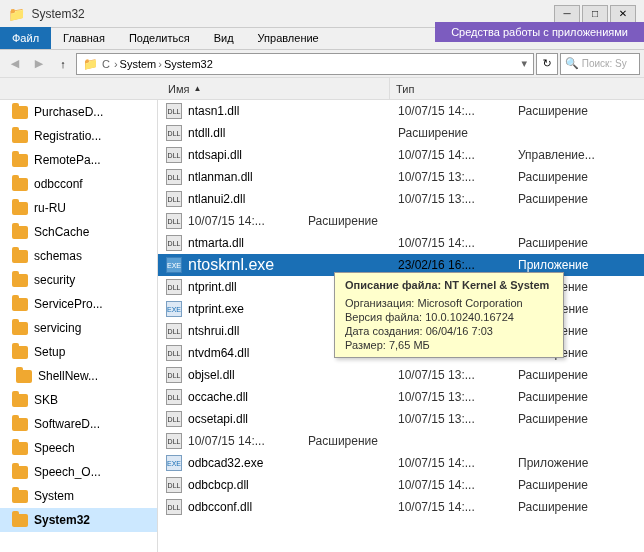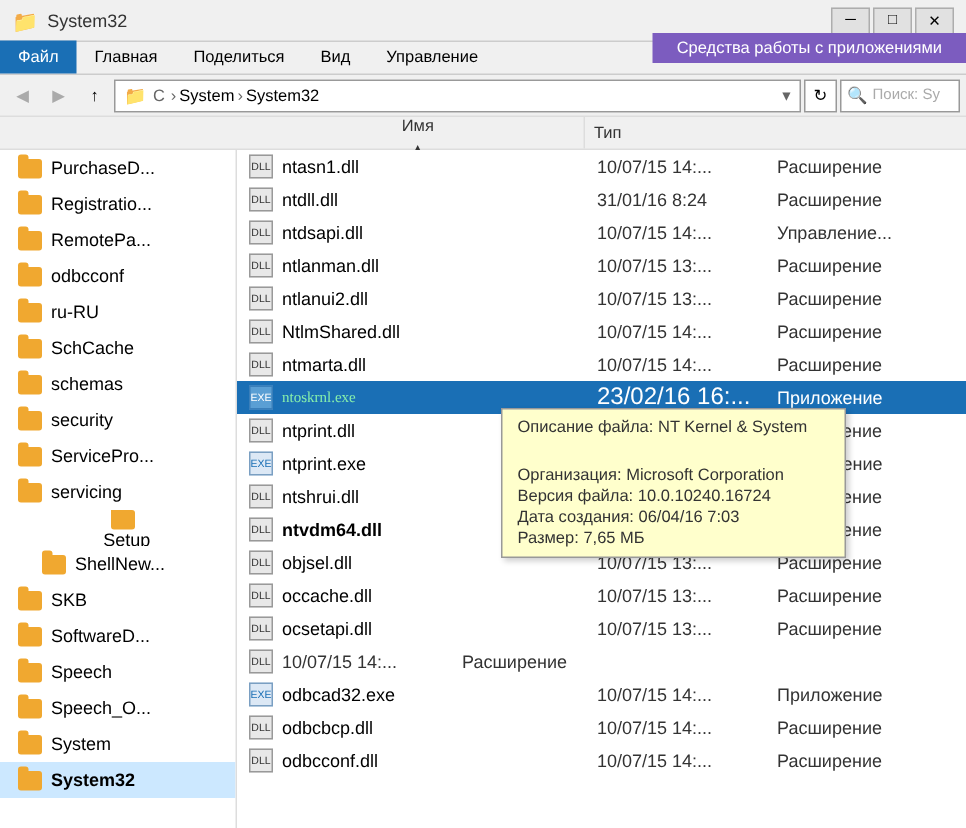"Имя" div { flex-direction: column -> none }
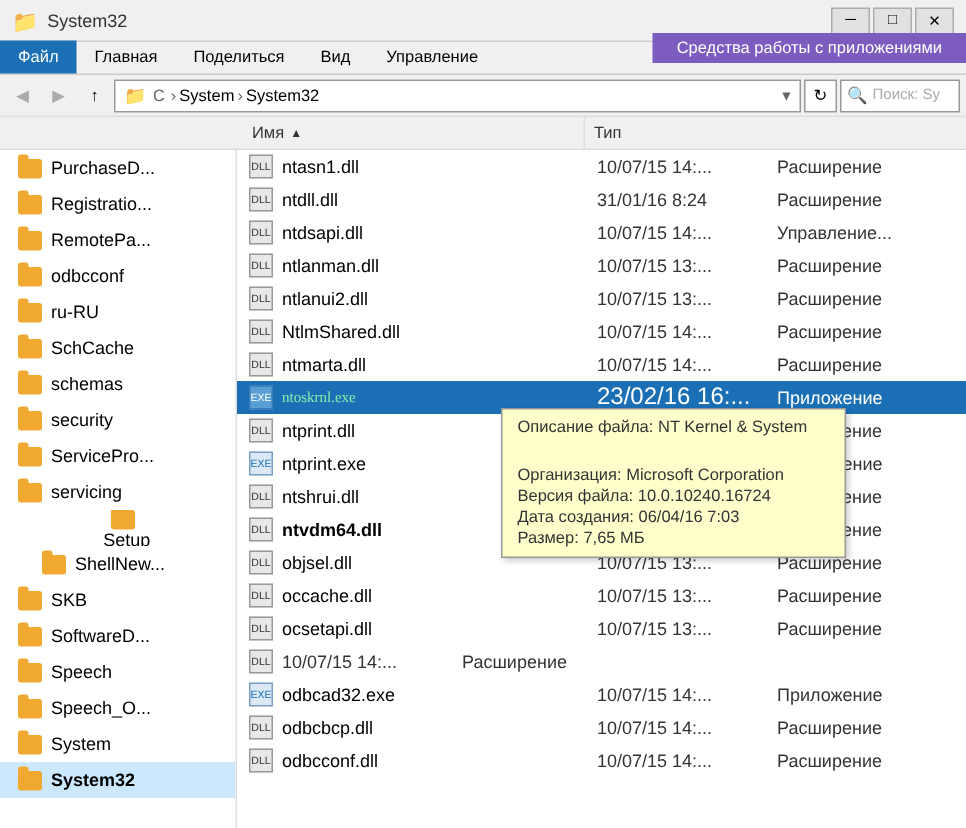"31/01/16 8:24" span { html: <span>31/01/16 8:24</span> -> none }
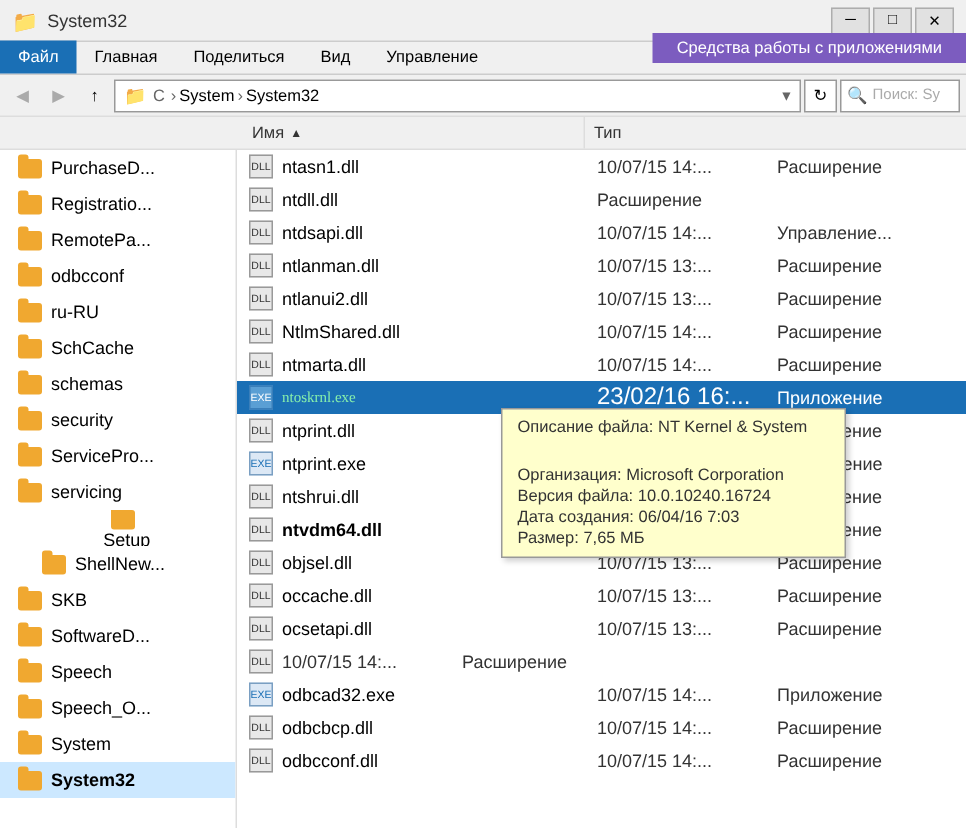"NtlmShared.dll" span { html: <span>NtlmShared.dll</span> -> none }
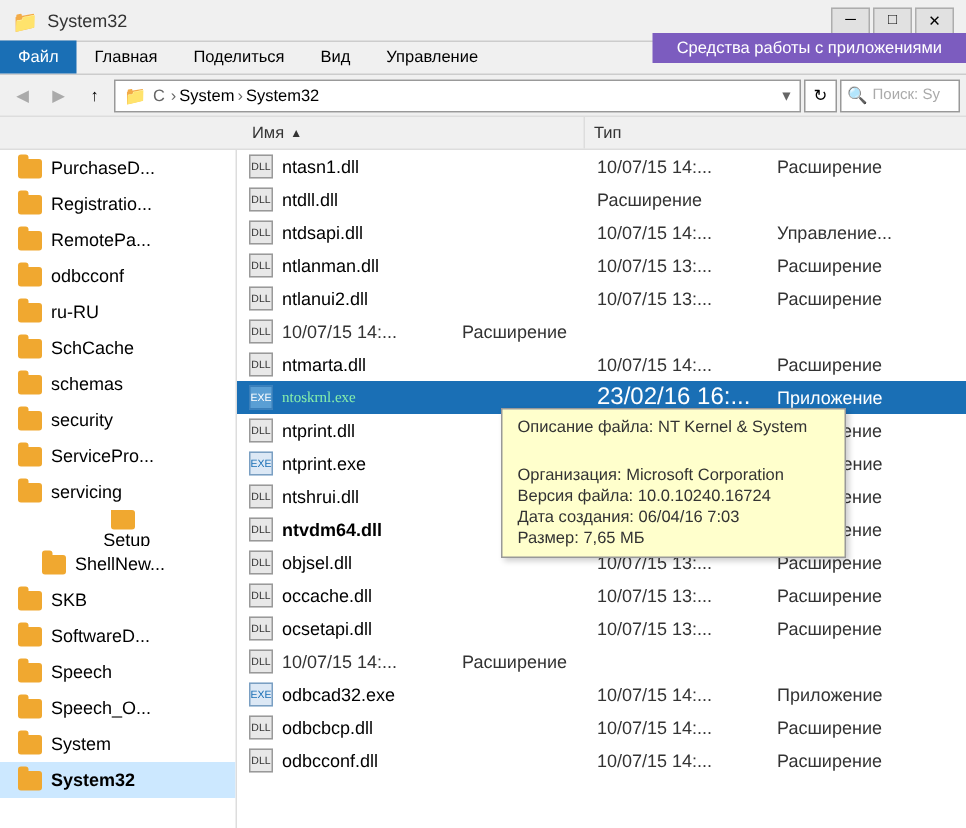"ntoskrnl.exe" span { color: #86efac -> #ffffff; font-family: Liberation Serif, serif -> none; font-size: 10px -> 16px }
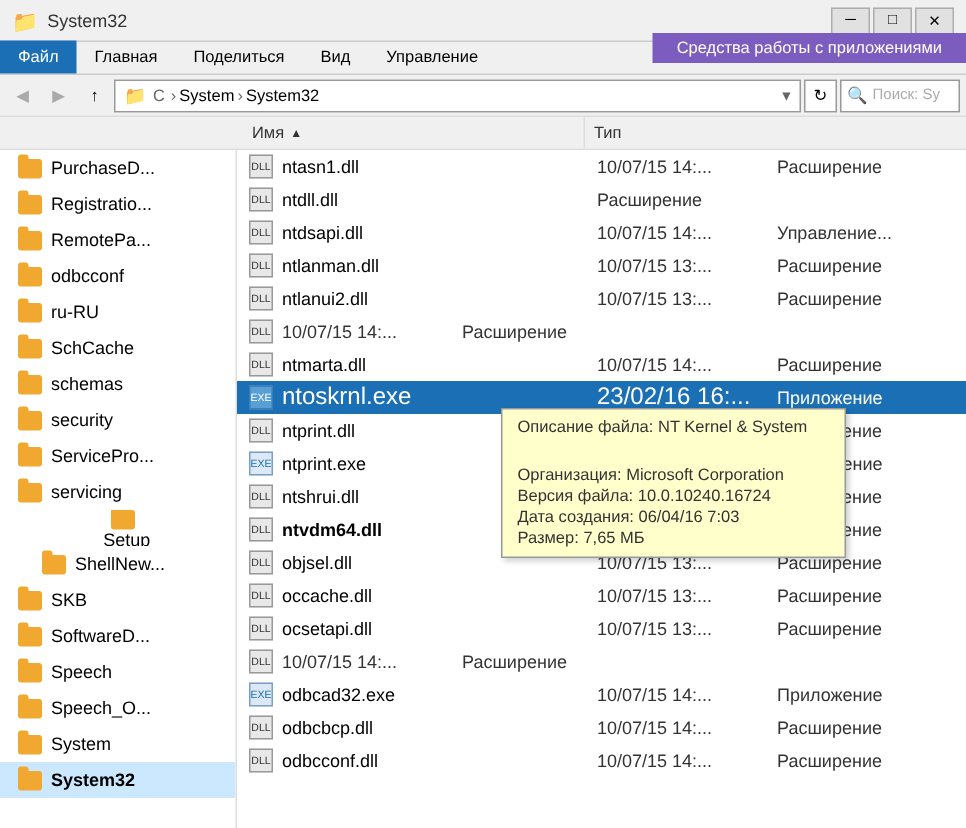"23/02/16 16:..." span { color: #ffffff -> #000000; font-size: 16px -> 12px }
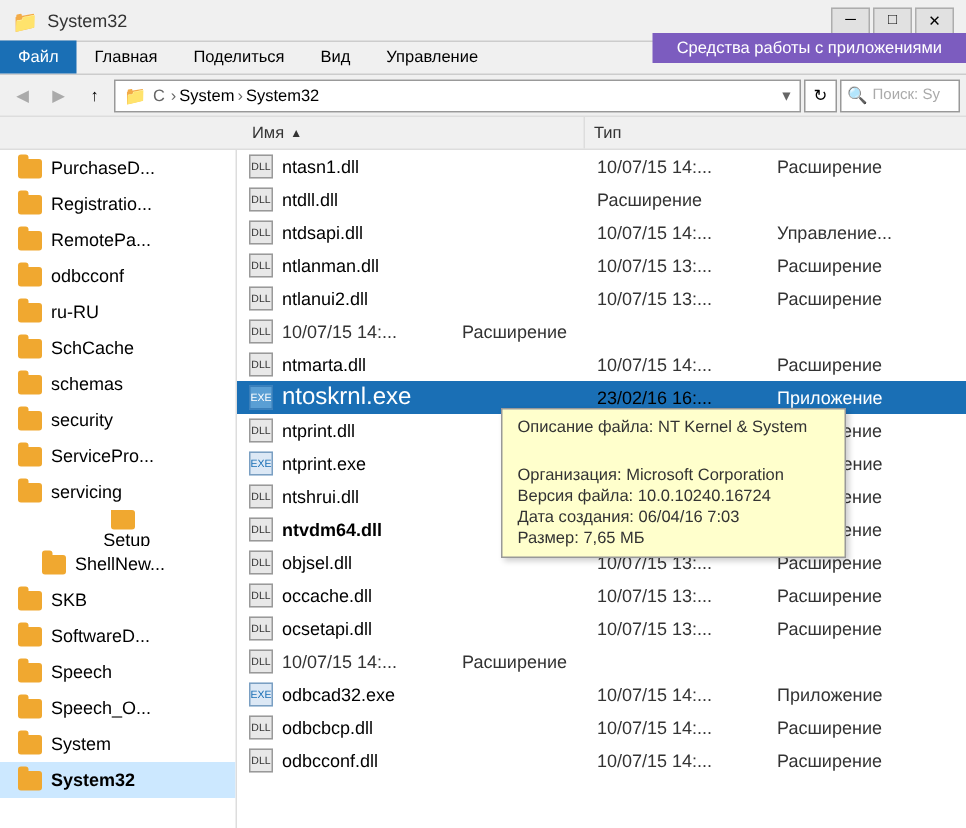"Описание файла: NT Kernel &" div { font-weight: none -> bold; margin-bottom: 20px -> 6px }
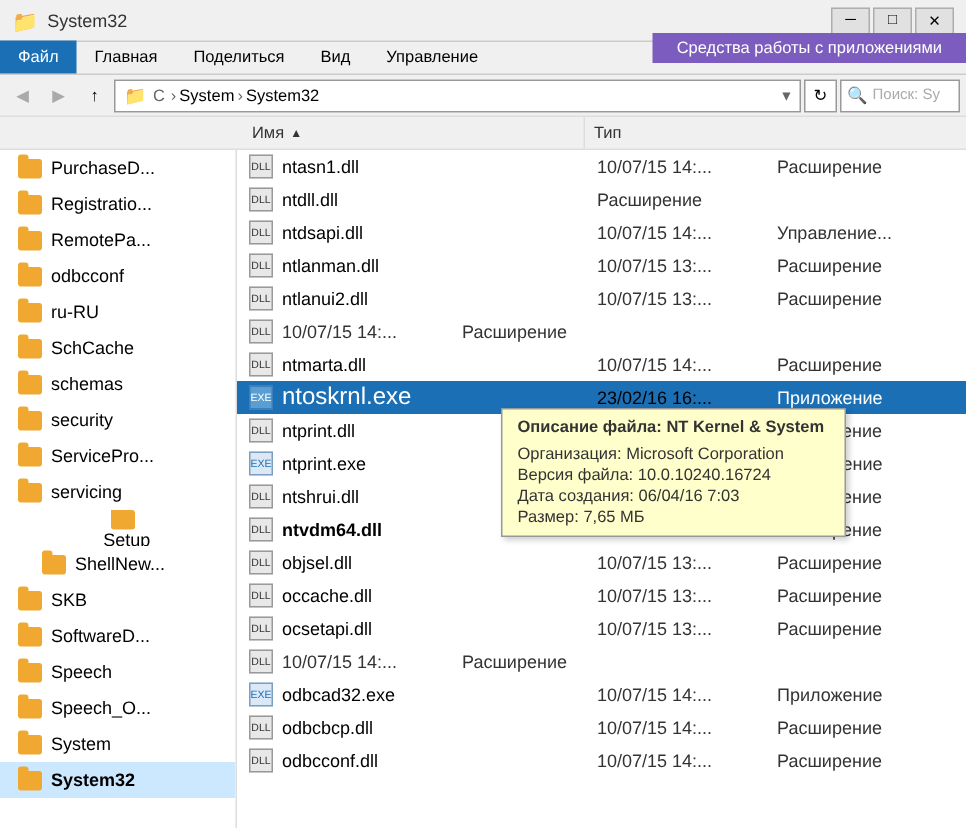"Setup" div { flex-direction: column -> none }
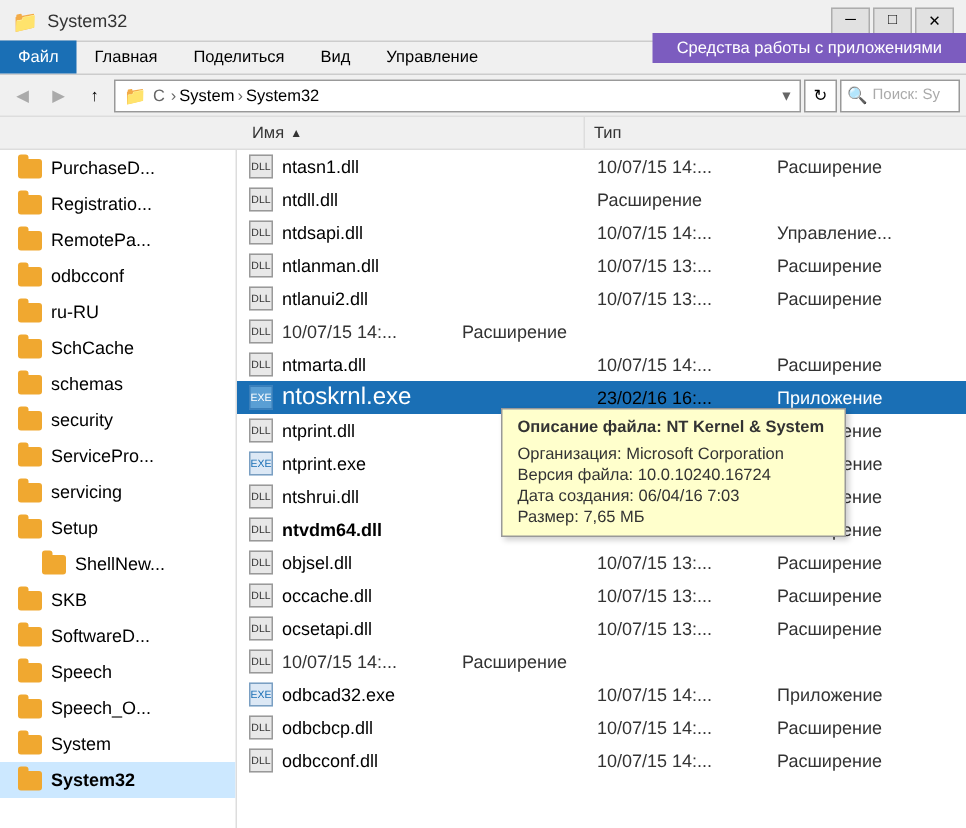"ntvdm64.dll" span { font-weight: bold -> none }
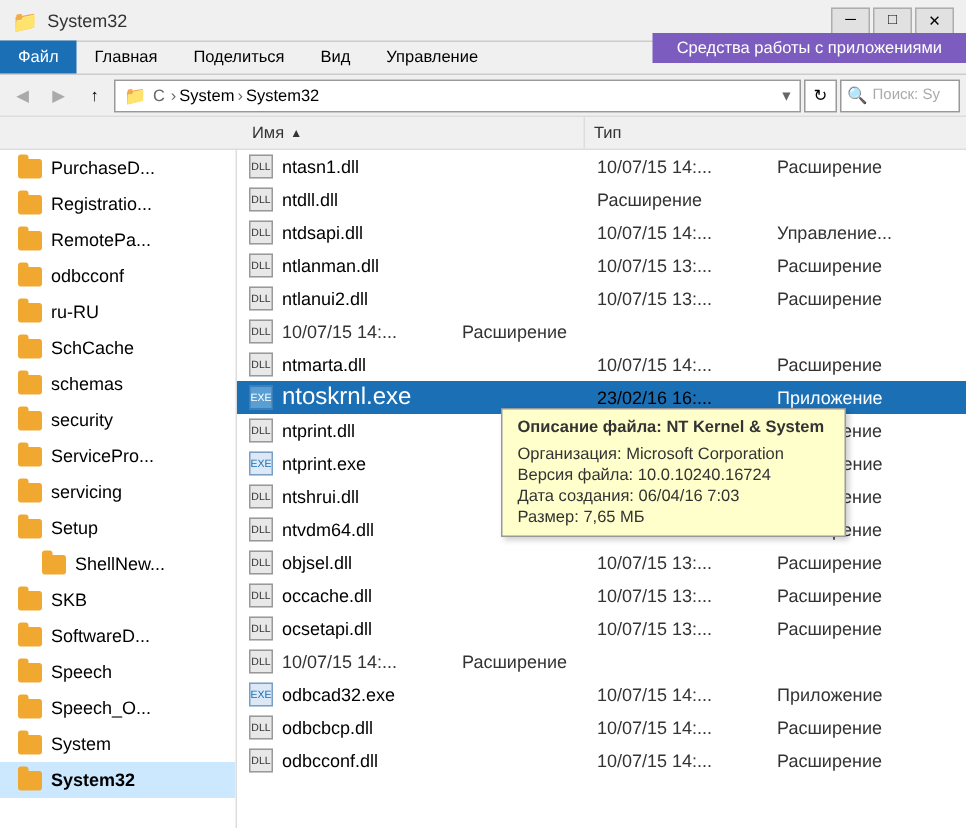"ShellNew..." div { padding-left: 28px -> 16px }
